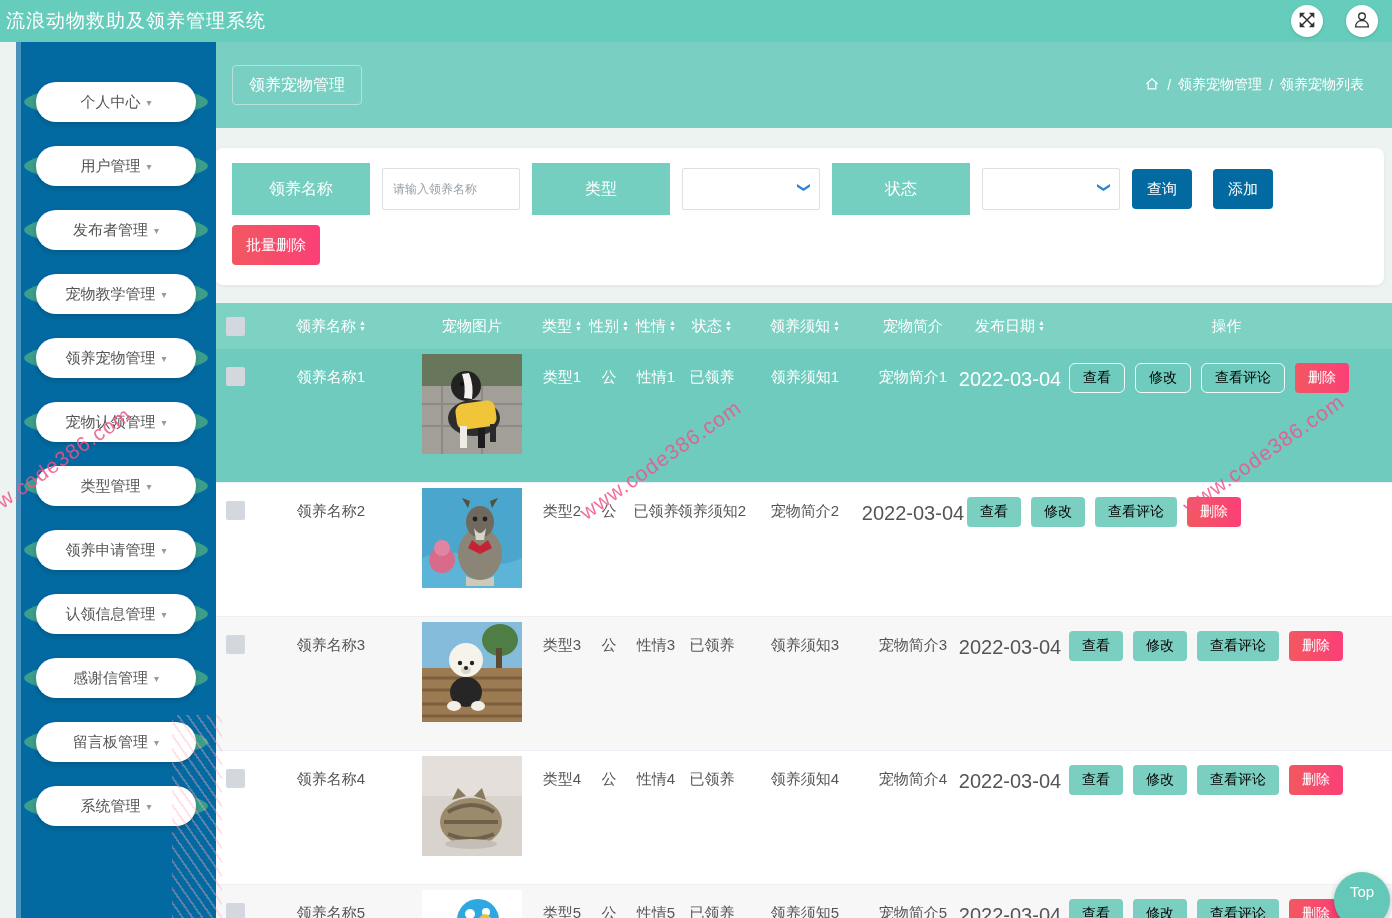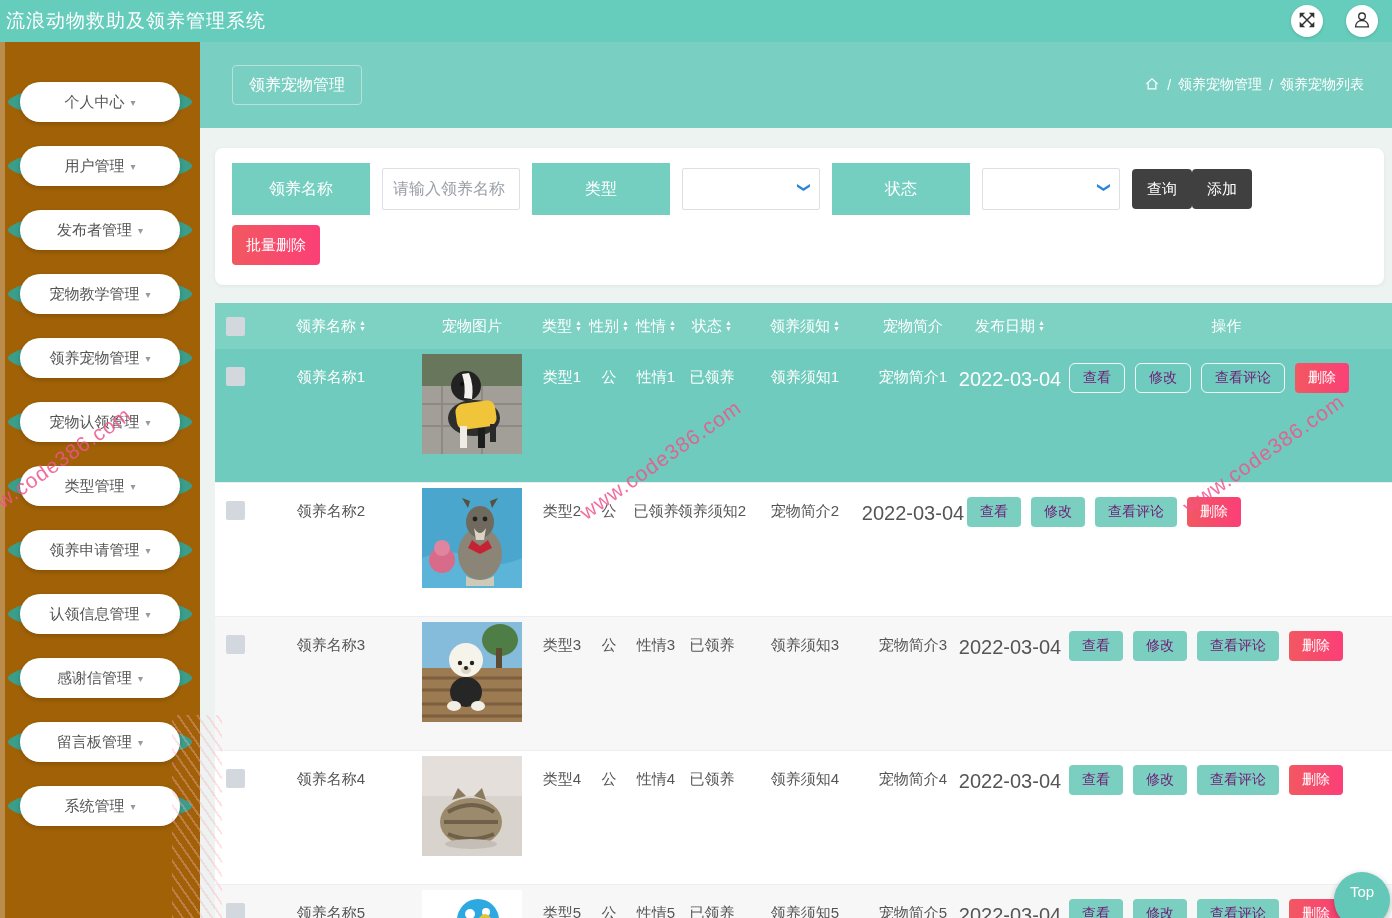"个人中心" .sidebar { background: #a16207 -> #0369a1; left: 0 -> 16px }
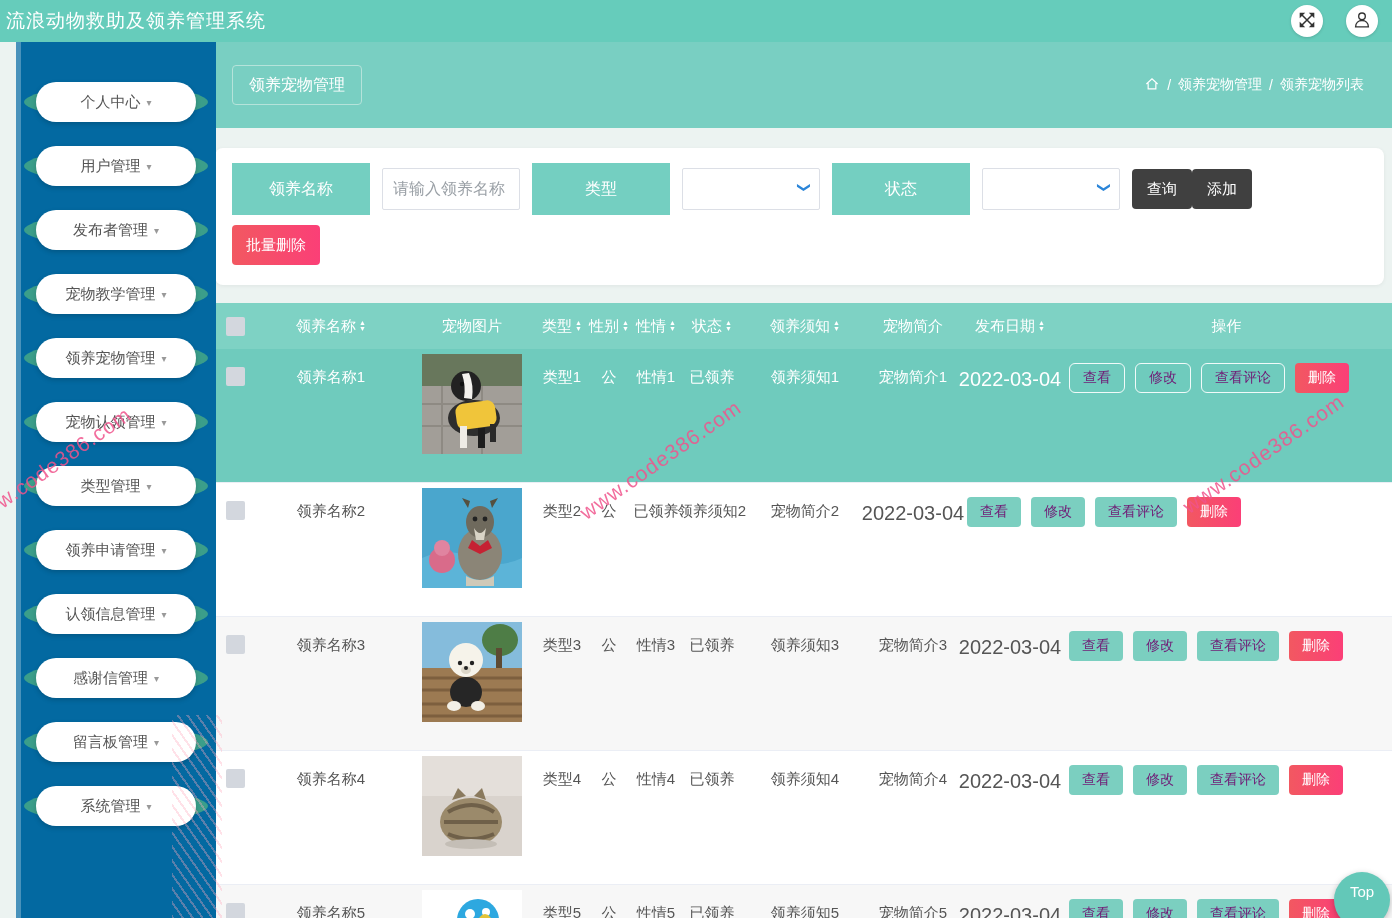"请输入领养名称" .f-input { font-size: 16px -> 12px }
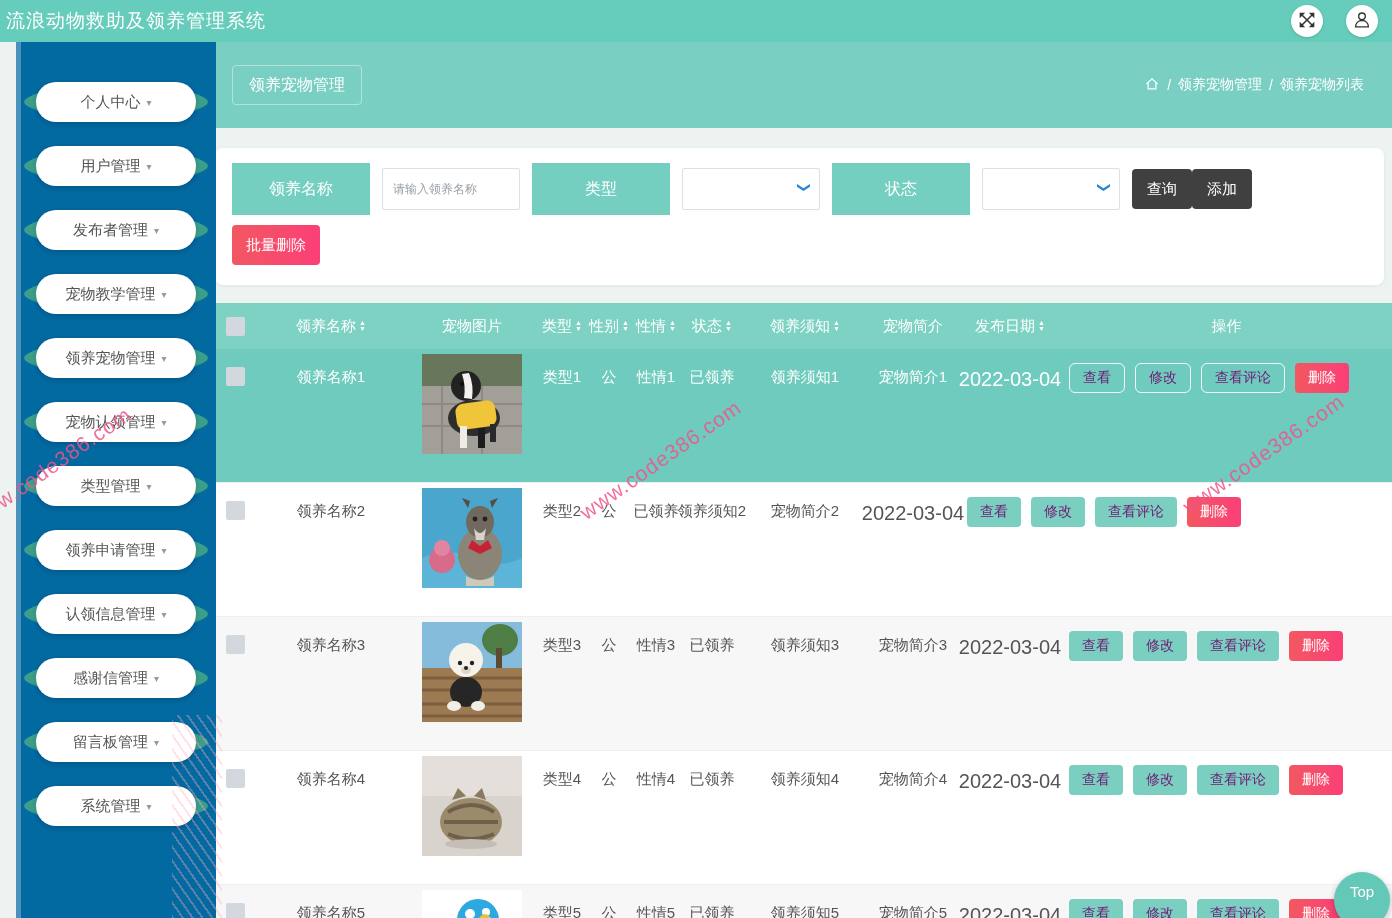"查询" .f-btn { background: #404040 -> #0369a1; margin-right: none -> 21px }
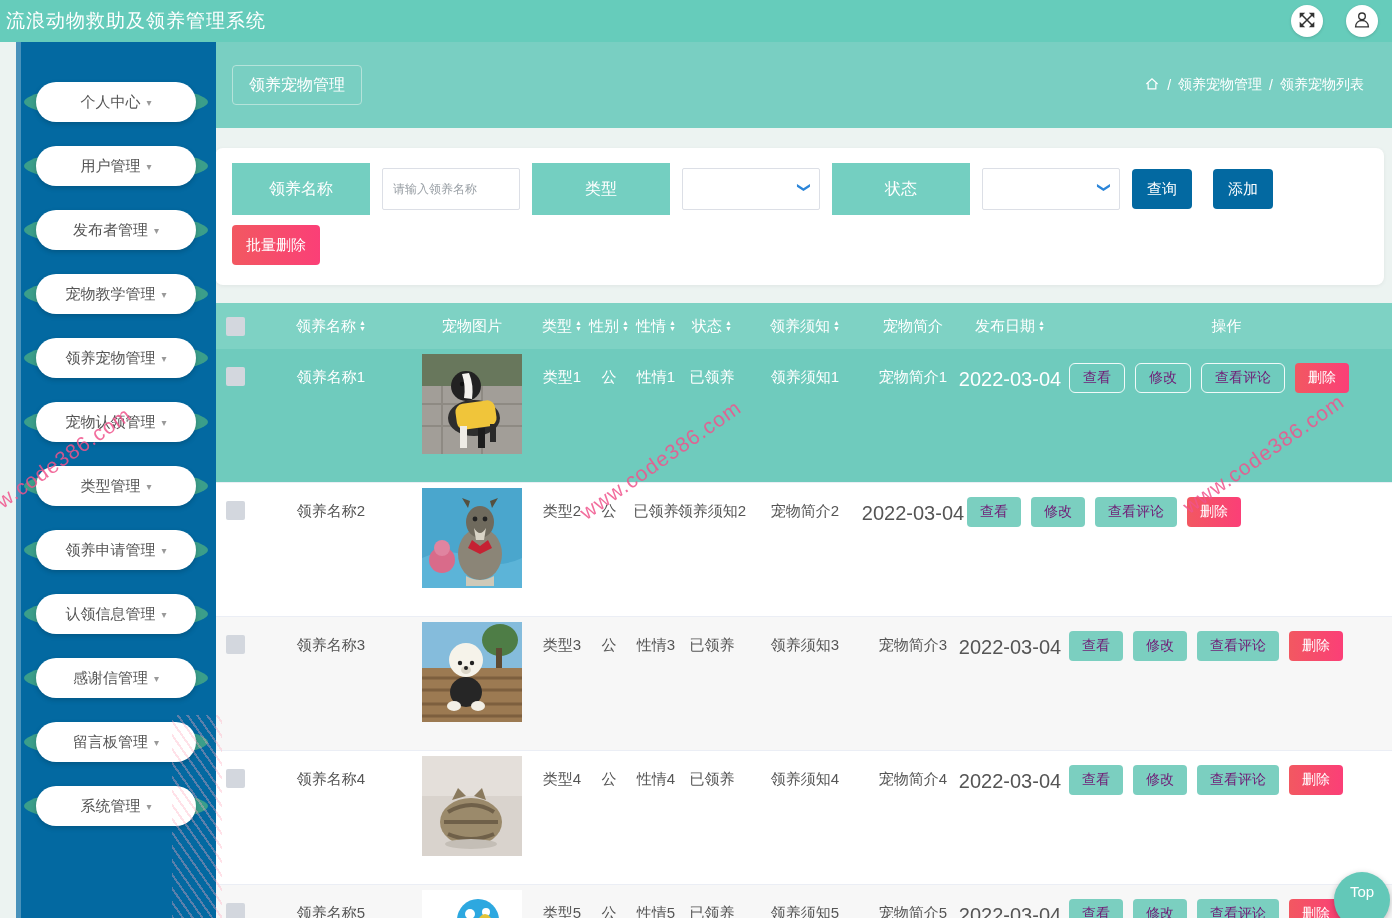"查看" .btn-teal { color: #701a75 -> #000000 }
